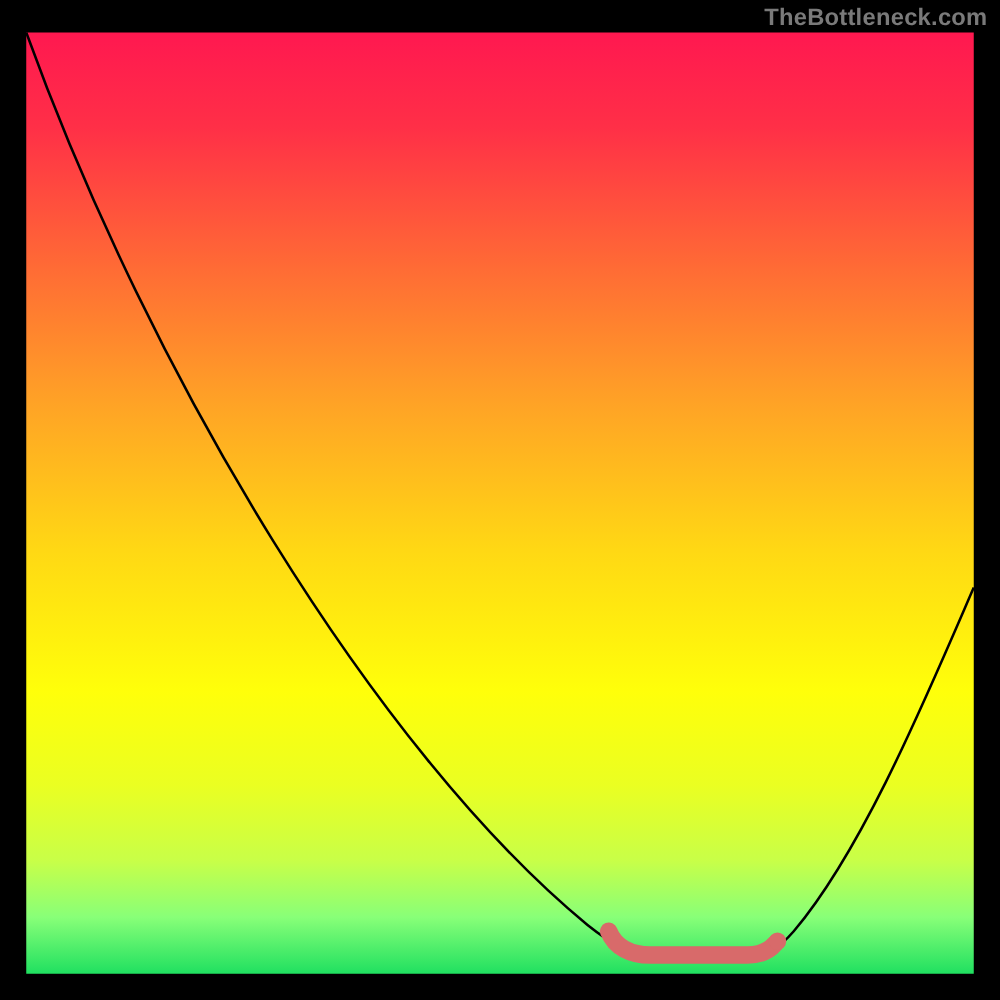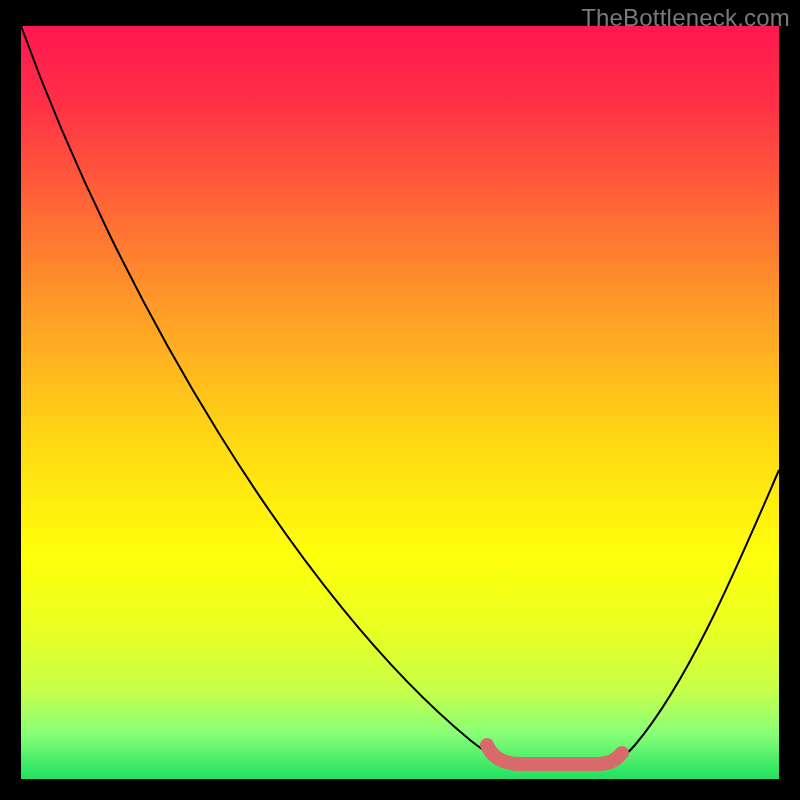"TheBottleneck.com" .watermark { font-size: 24px -> 19px; font-weight: 400 -> 700 }
